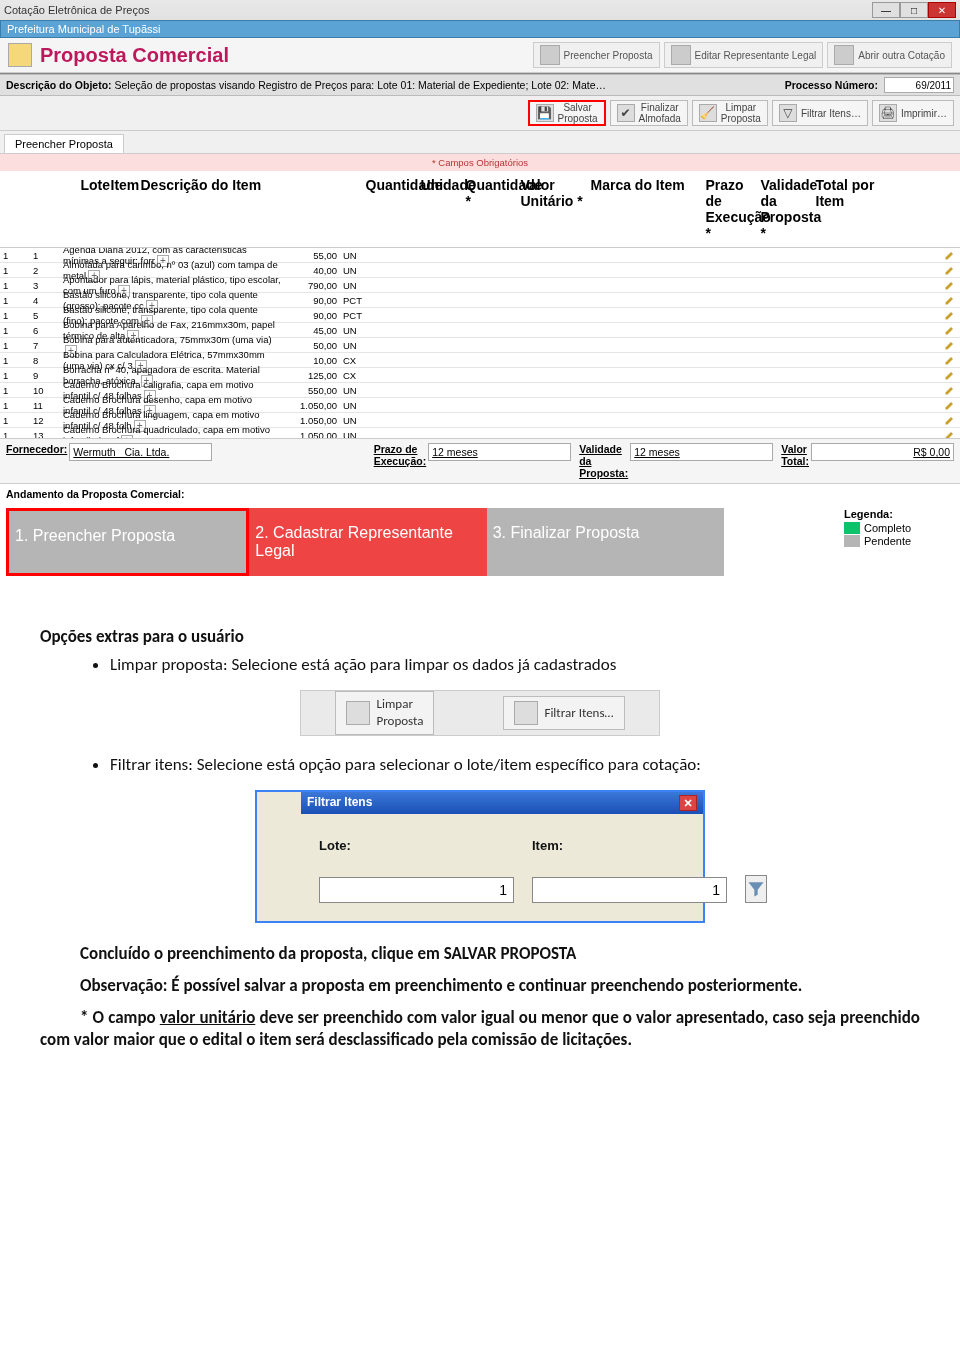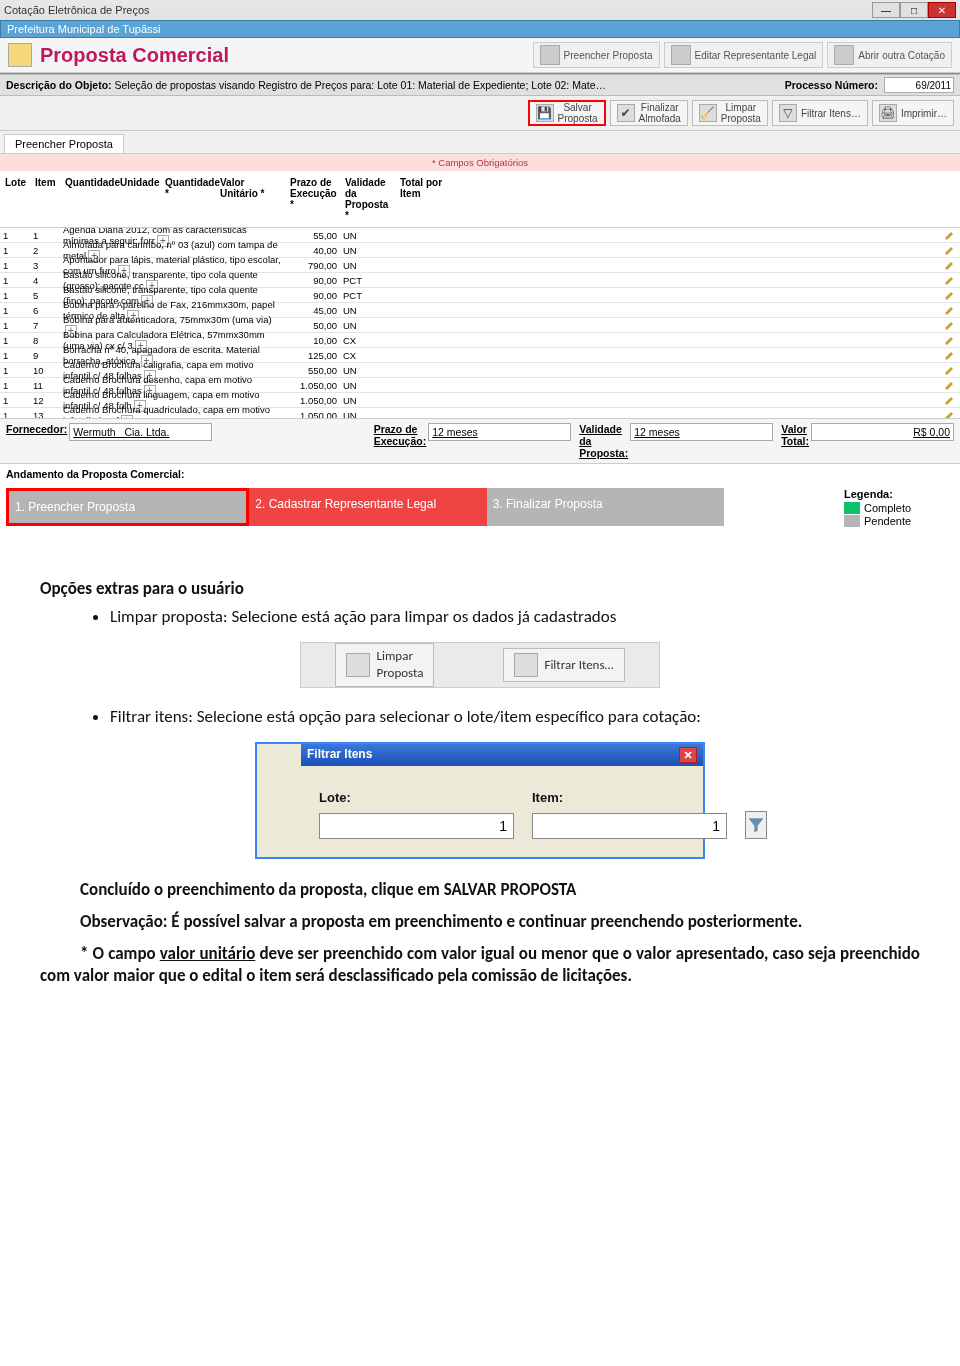"Lote" .grid-header { font-size: 10px -> 14px; justify-content: none -> center }
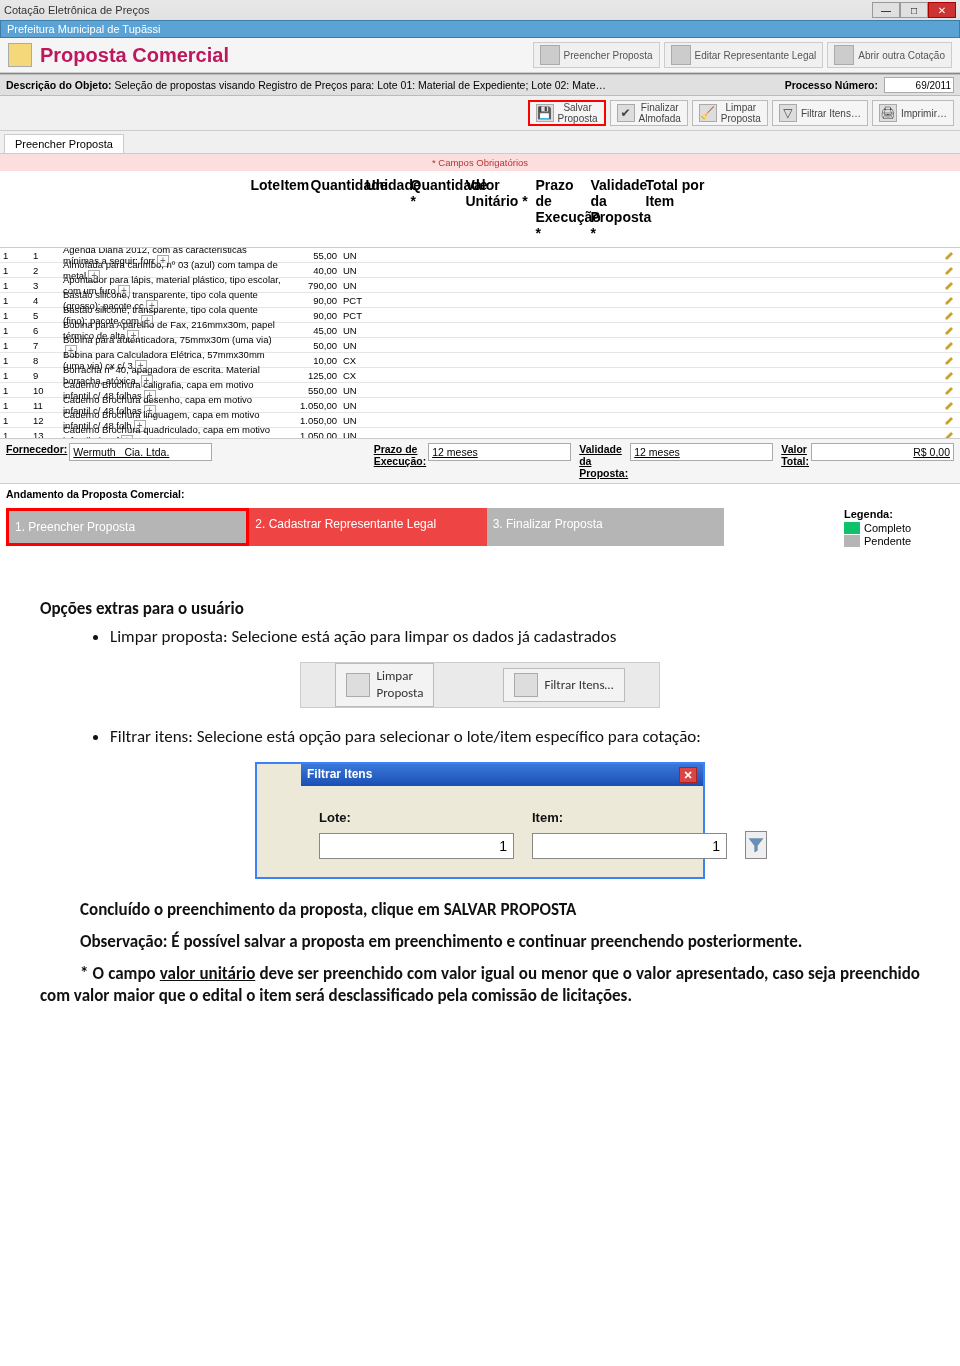"Descrição do Item" div.c-desc { html: none -> <div>Descrição do Item</div> }
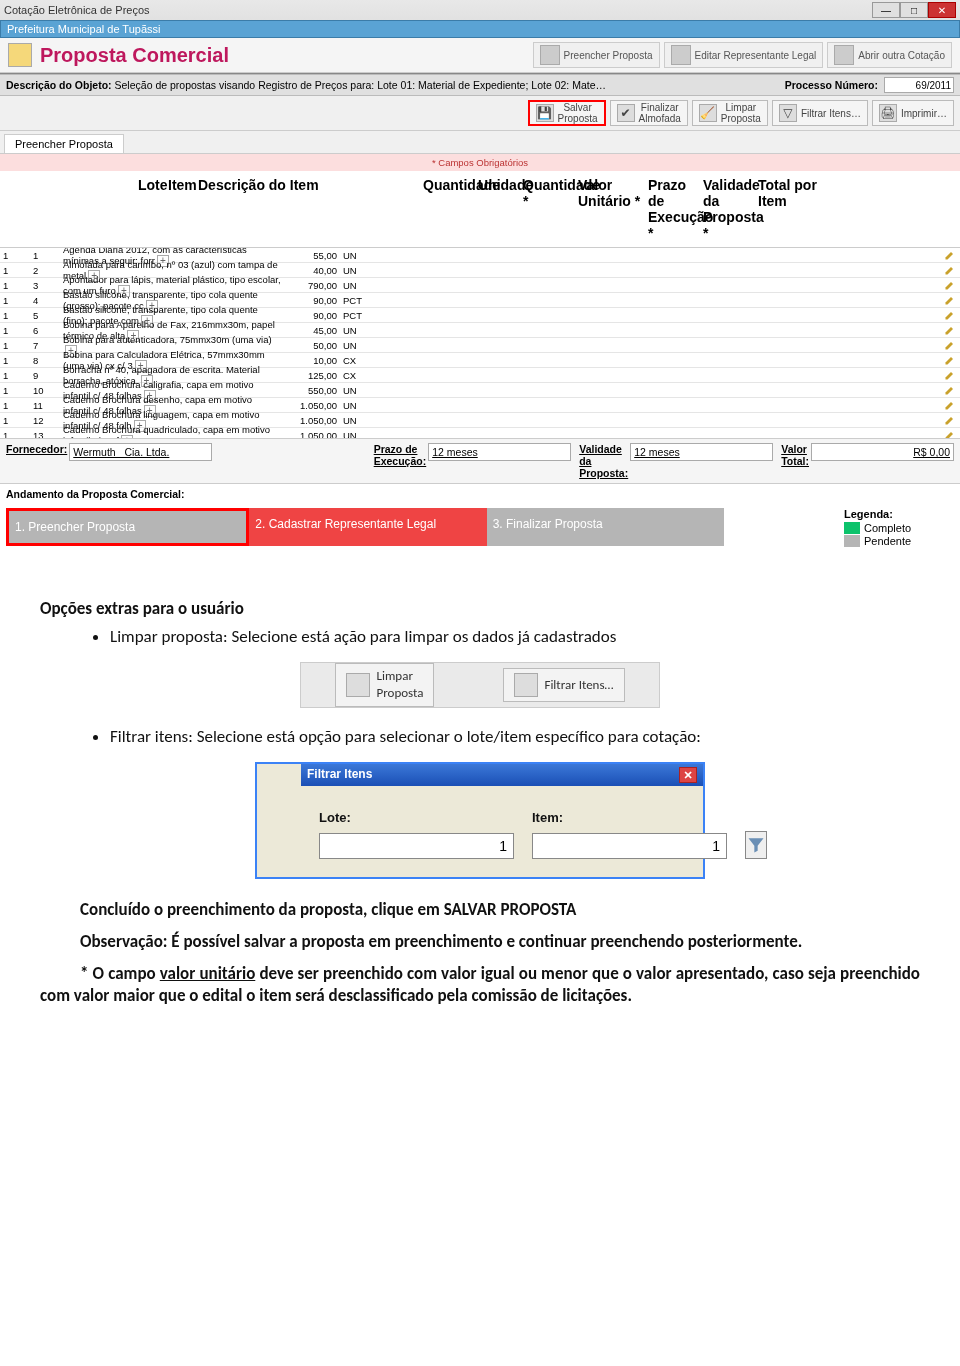"Marca do Item" div.c-marca { html: none -> <div>Marca do Item</div> }
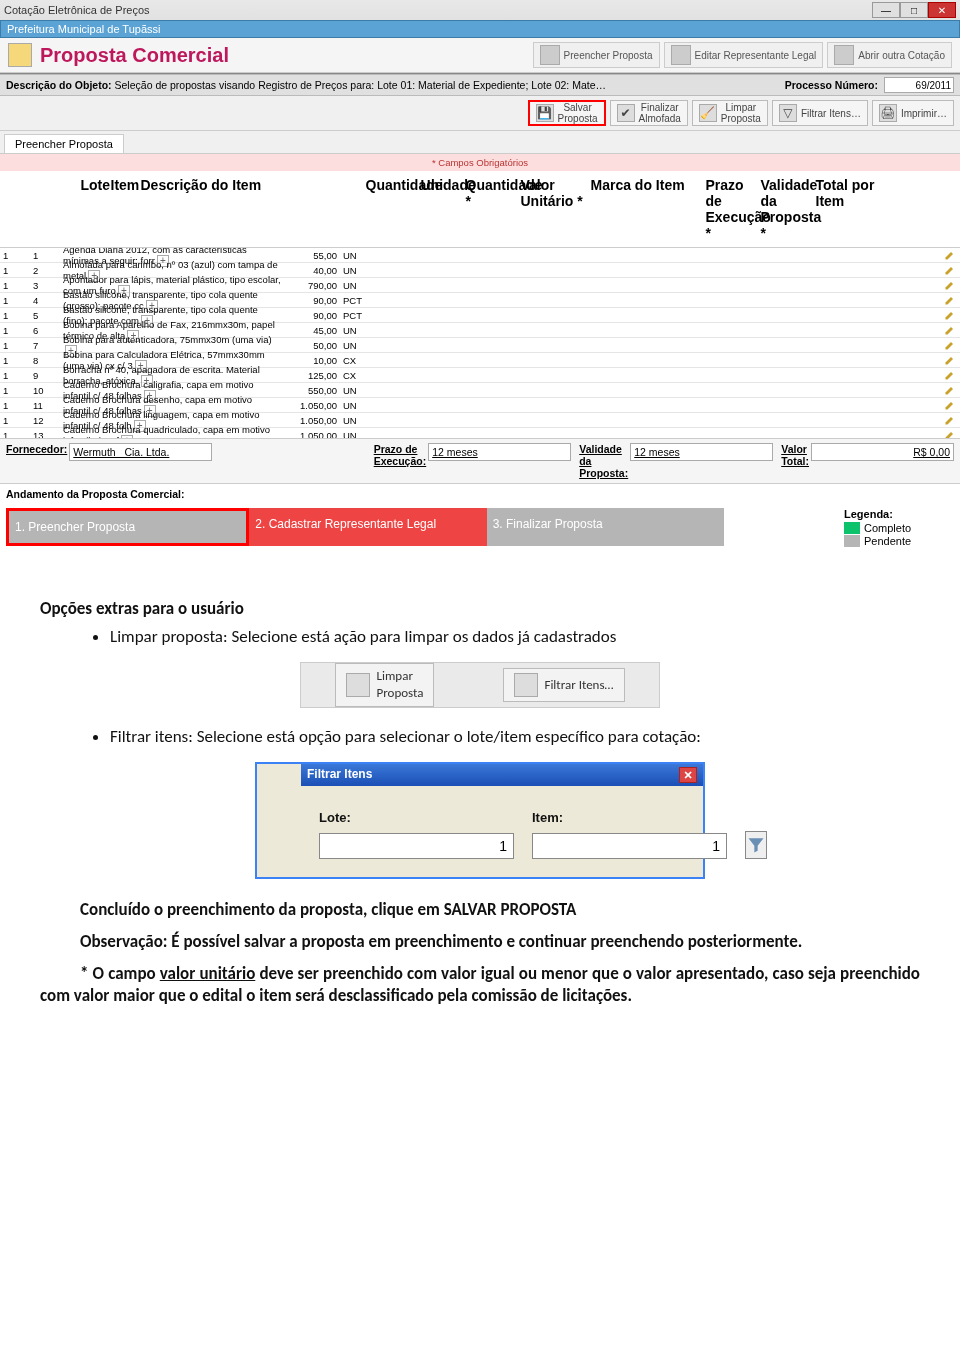"1. Preencher Proposta" .step { font-size: 12px -> 16px; padding: 9px 6px -> 16px 6px }
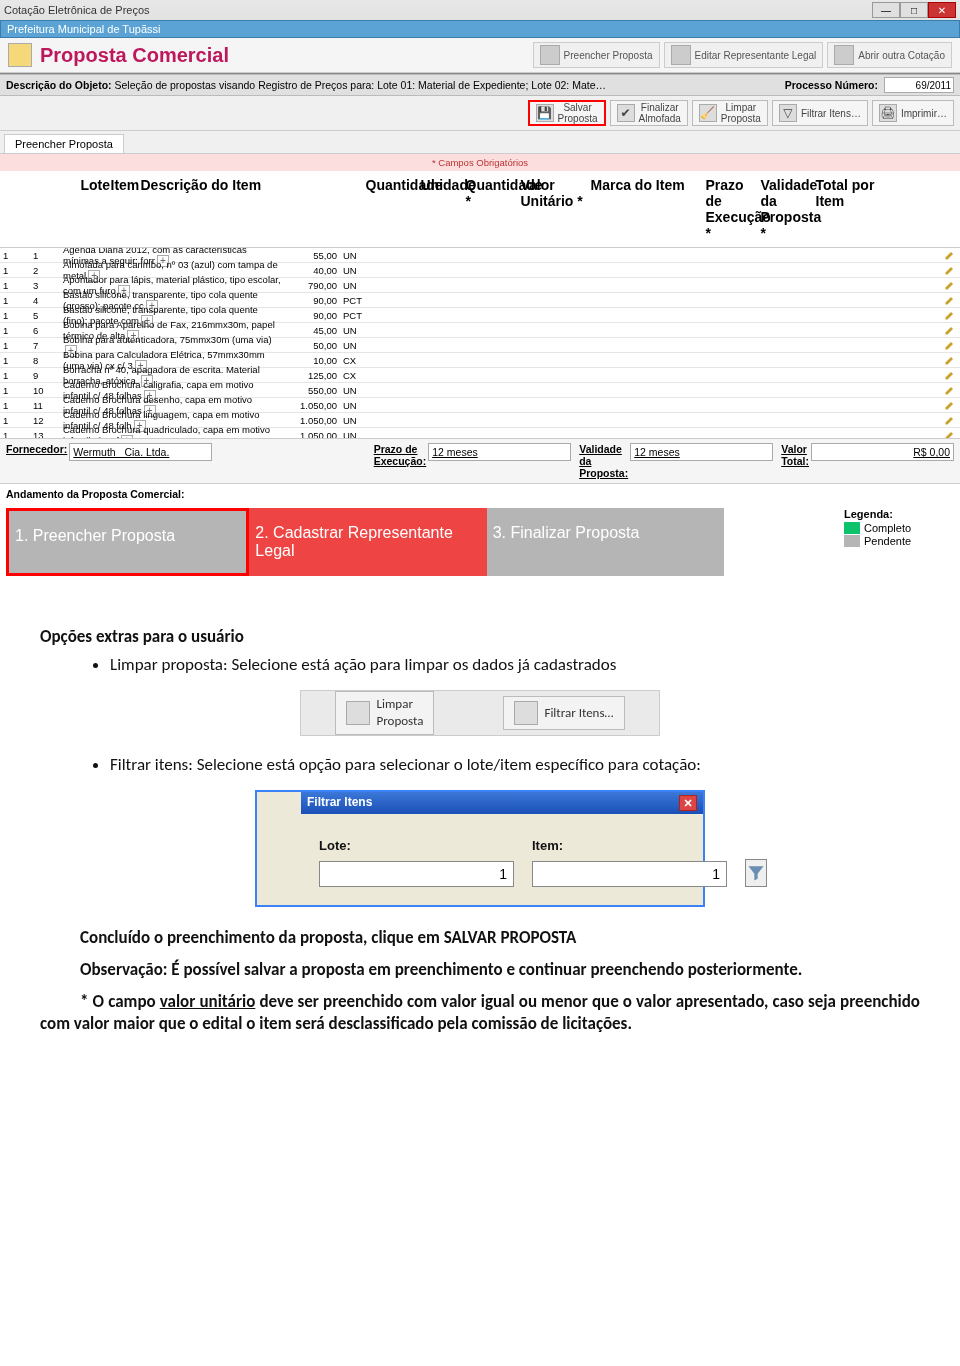"Lote:" .fgroup { gap: 6px -> 22px }
